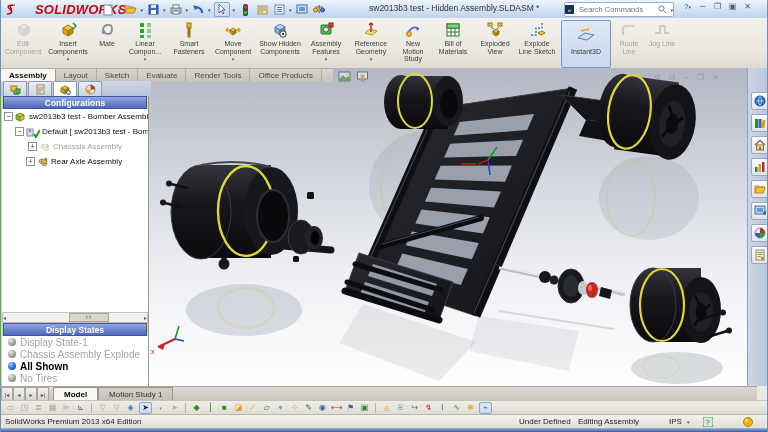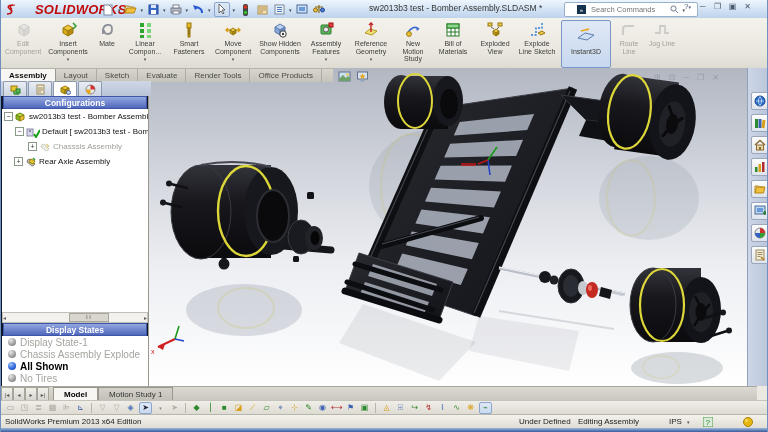"sw2013b3 test - Bomber Assembly.SLDASM" span.abs { text: Bomber -> Hidden }
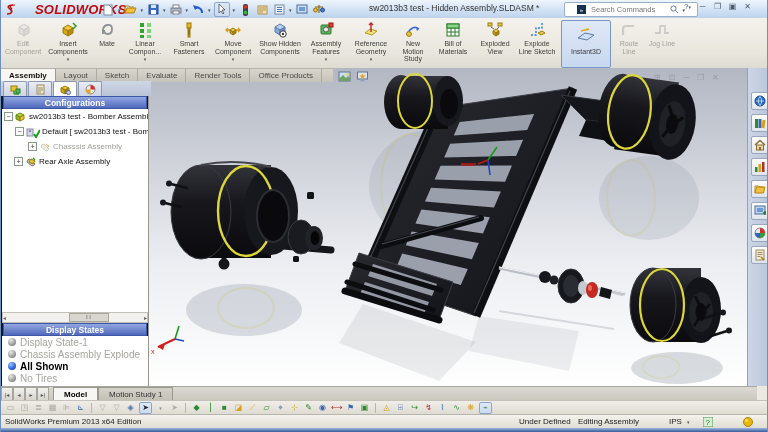"Search Commands" #searchbox { padding: 0 12px -> 0 0 }
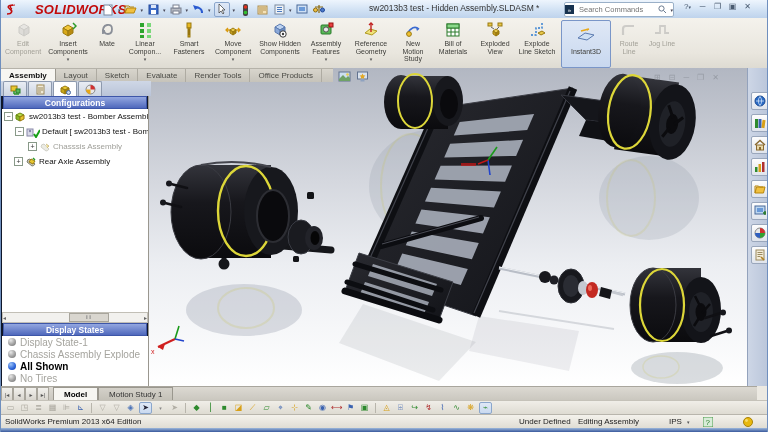"Configurations" #leftpanel { background: #0f172a -> #bef264 }
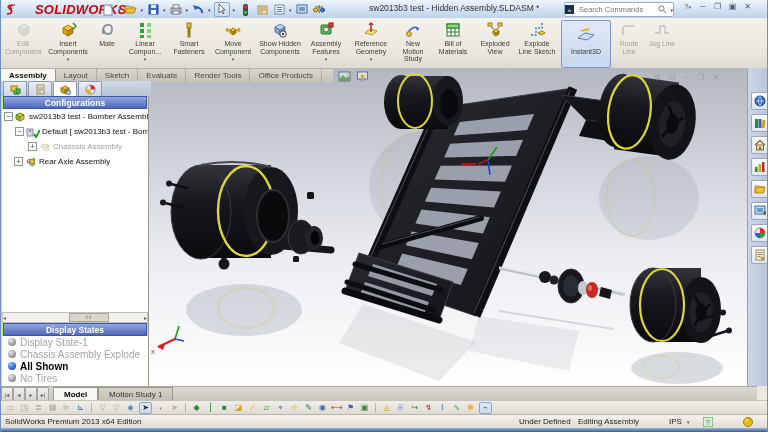"Rear Axle Assembly" div.trow { padding-left: 12px -> 24px }
